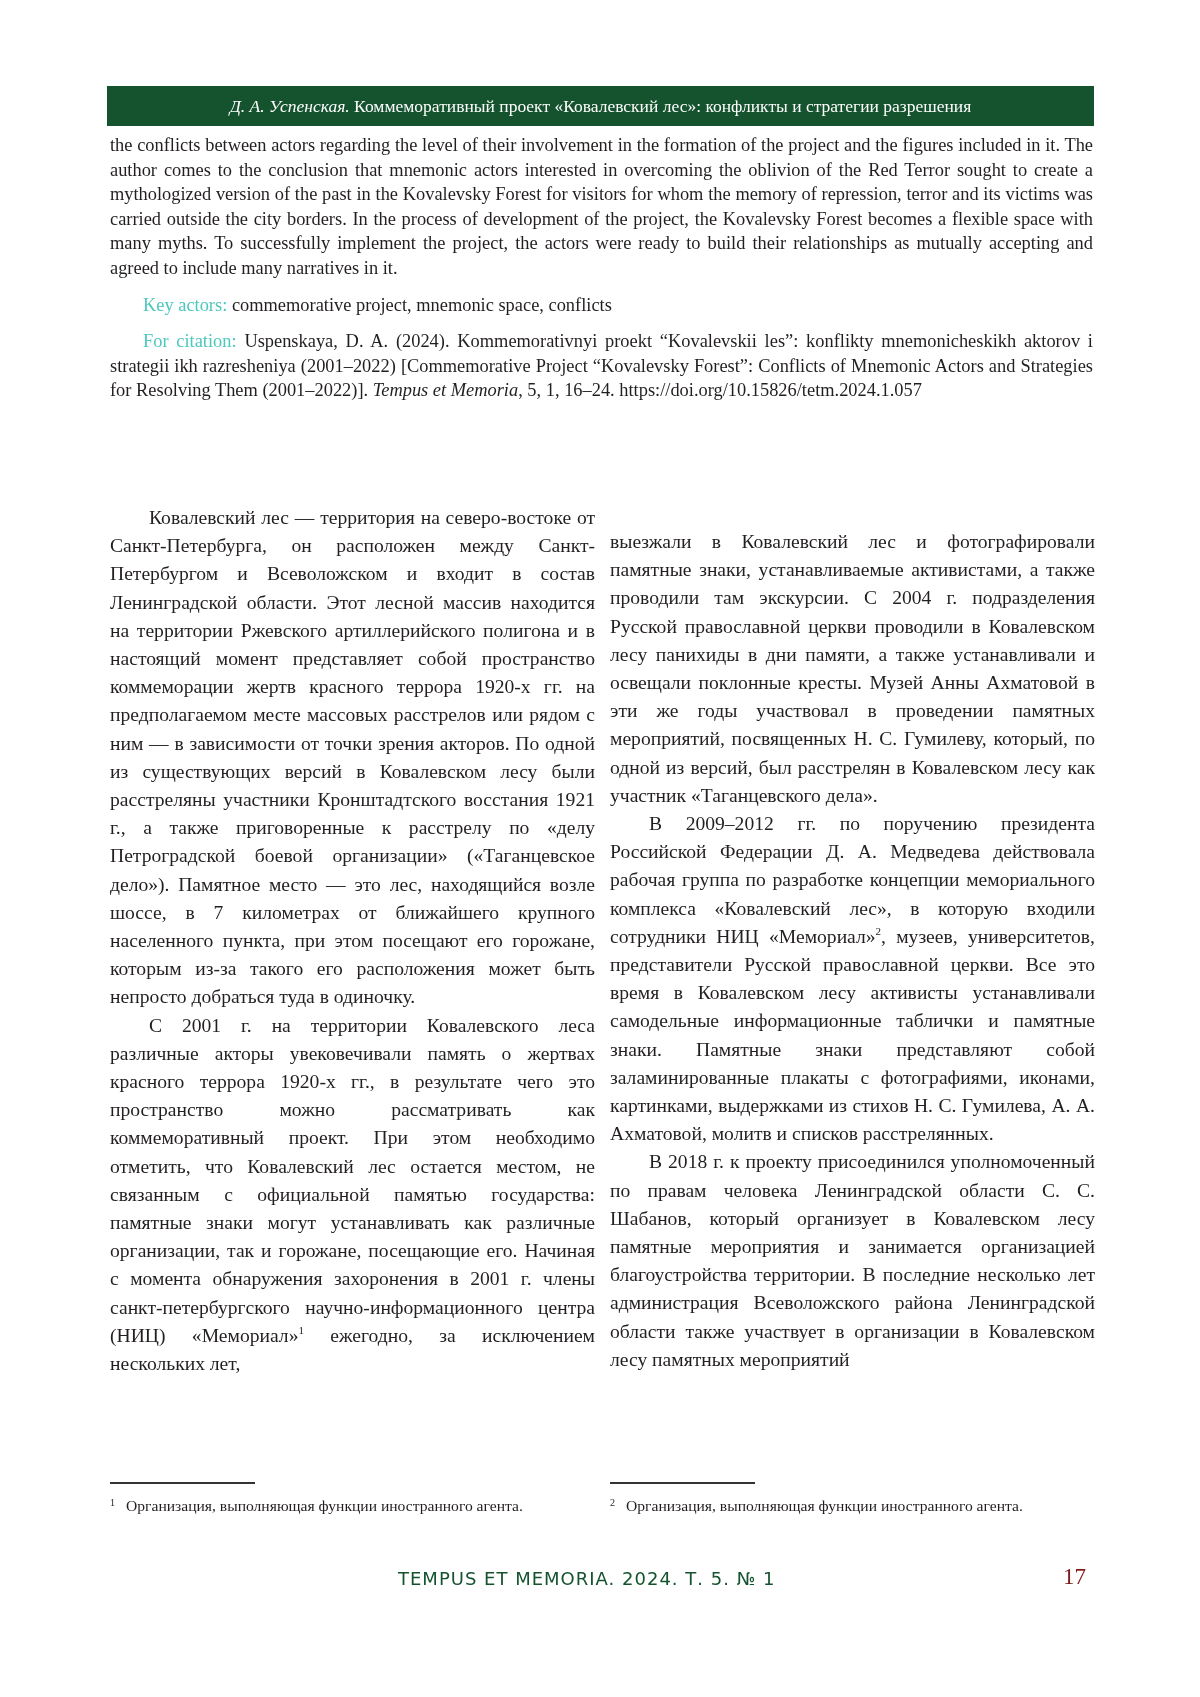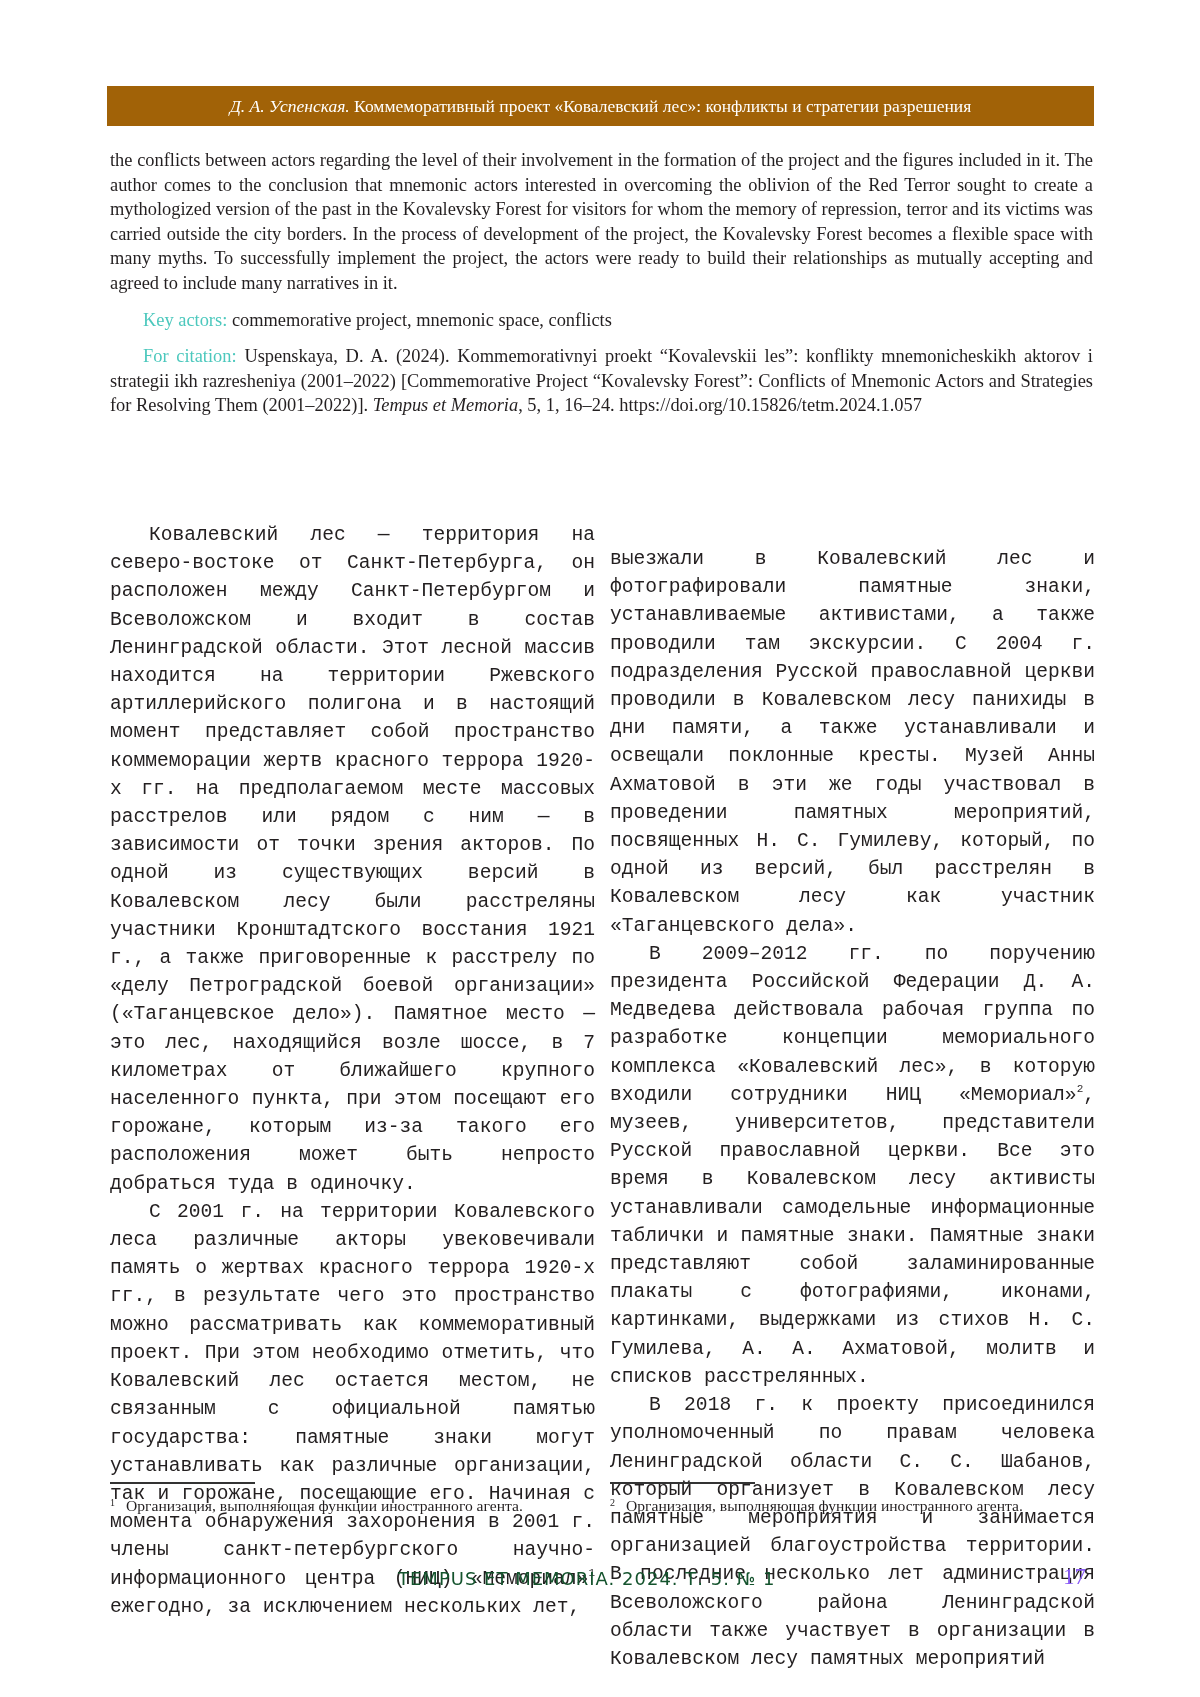"Д. А. Успенская." .header-band { background: #a16207 -> #14532d }
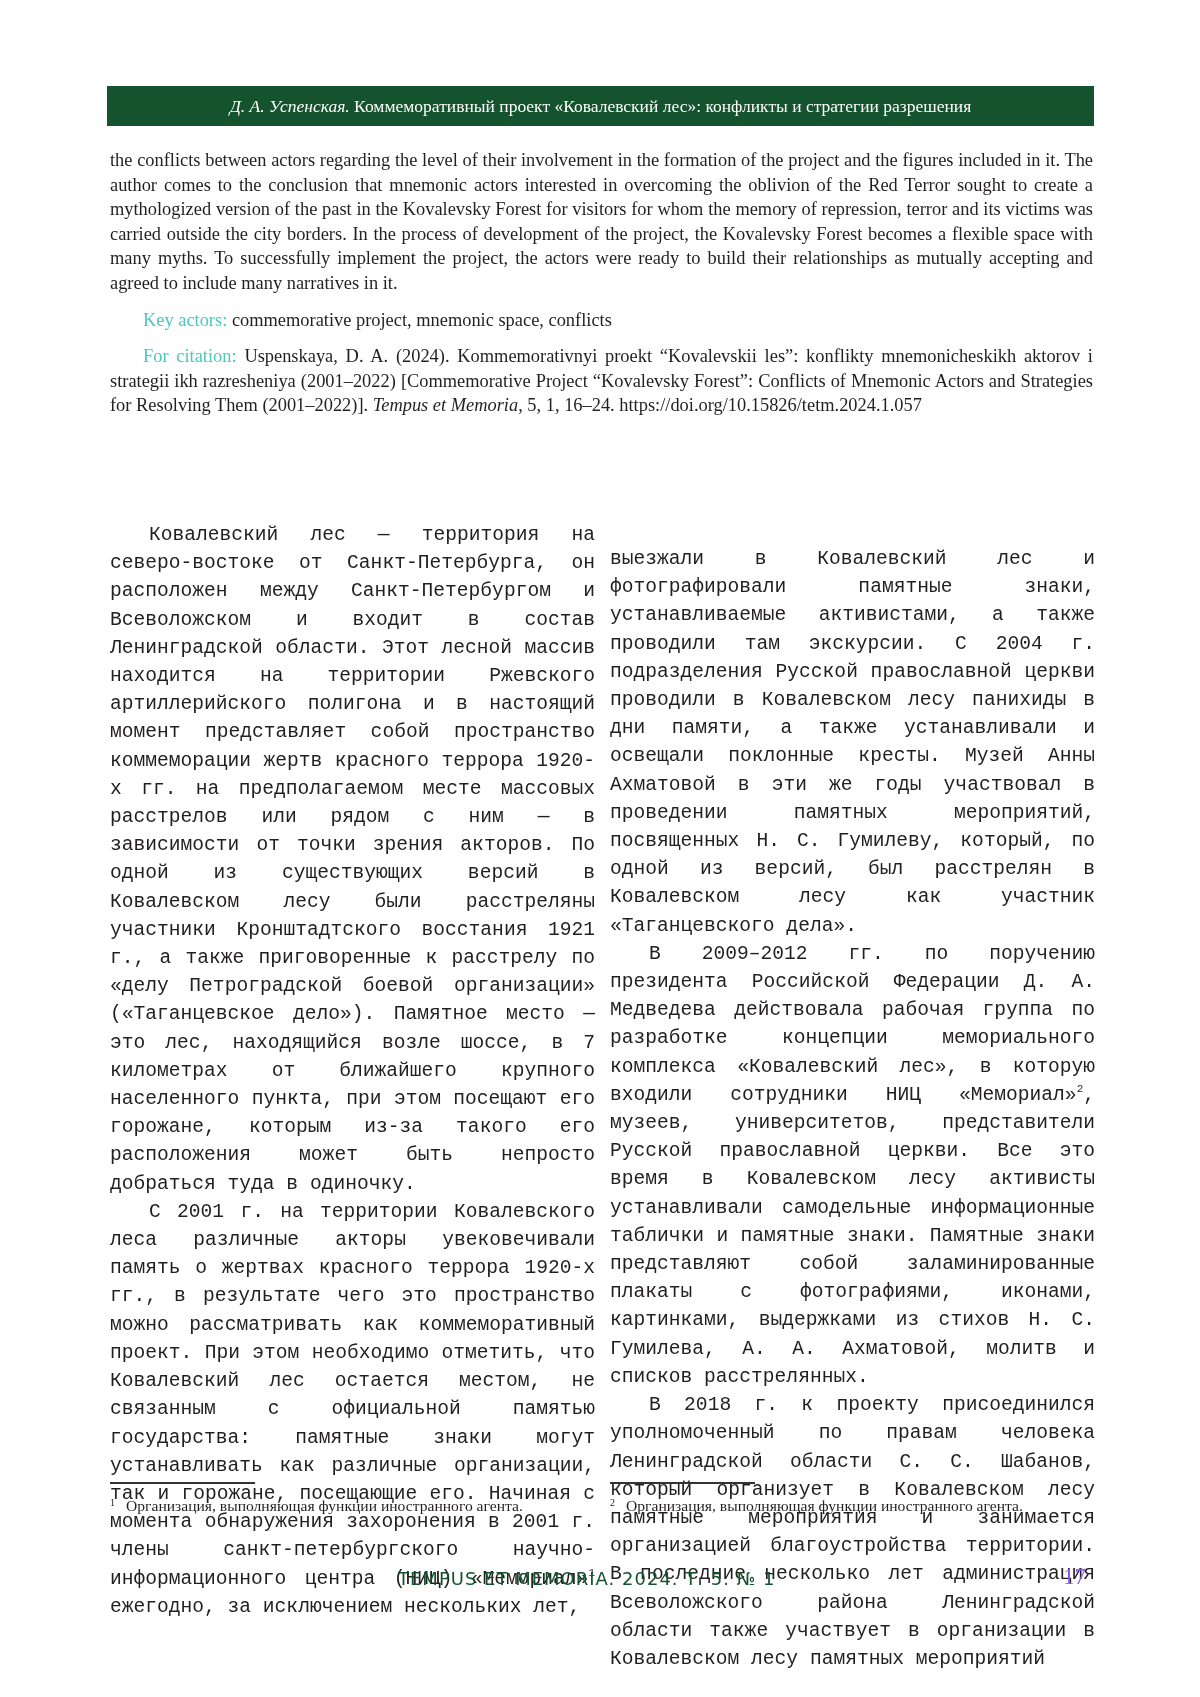"the conflicts between actors regarding" .abstract { top: 148px -> 133px }
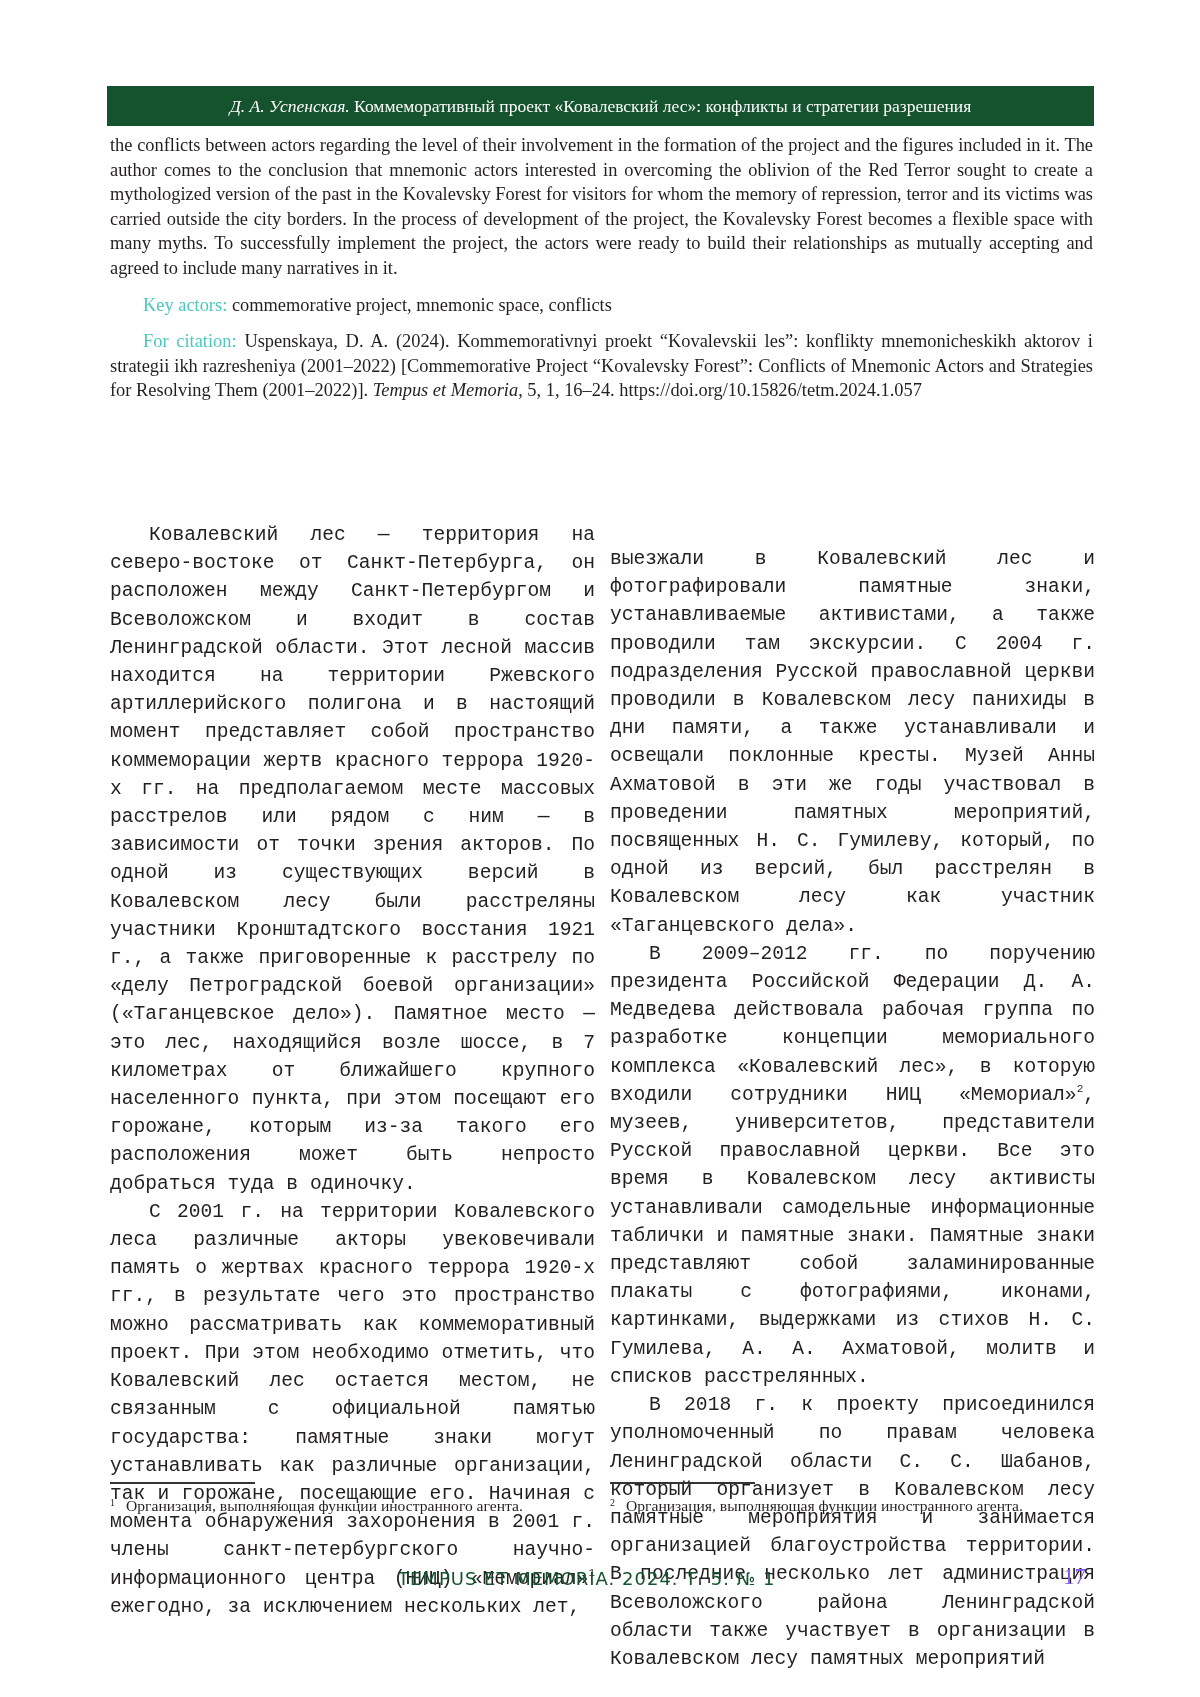"Ковалевский лес — территория на" .col { font-family: Liberation Mono, monospace -> Liberation Serif, serif; top: 521px -> 504px }
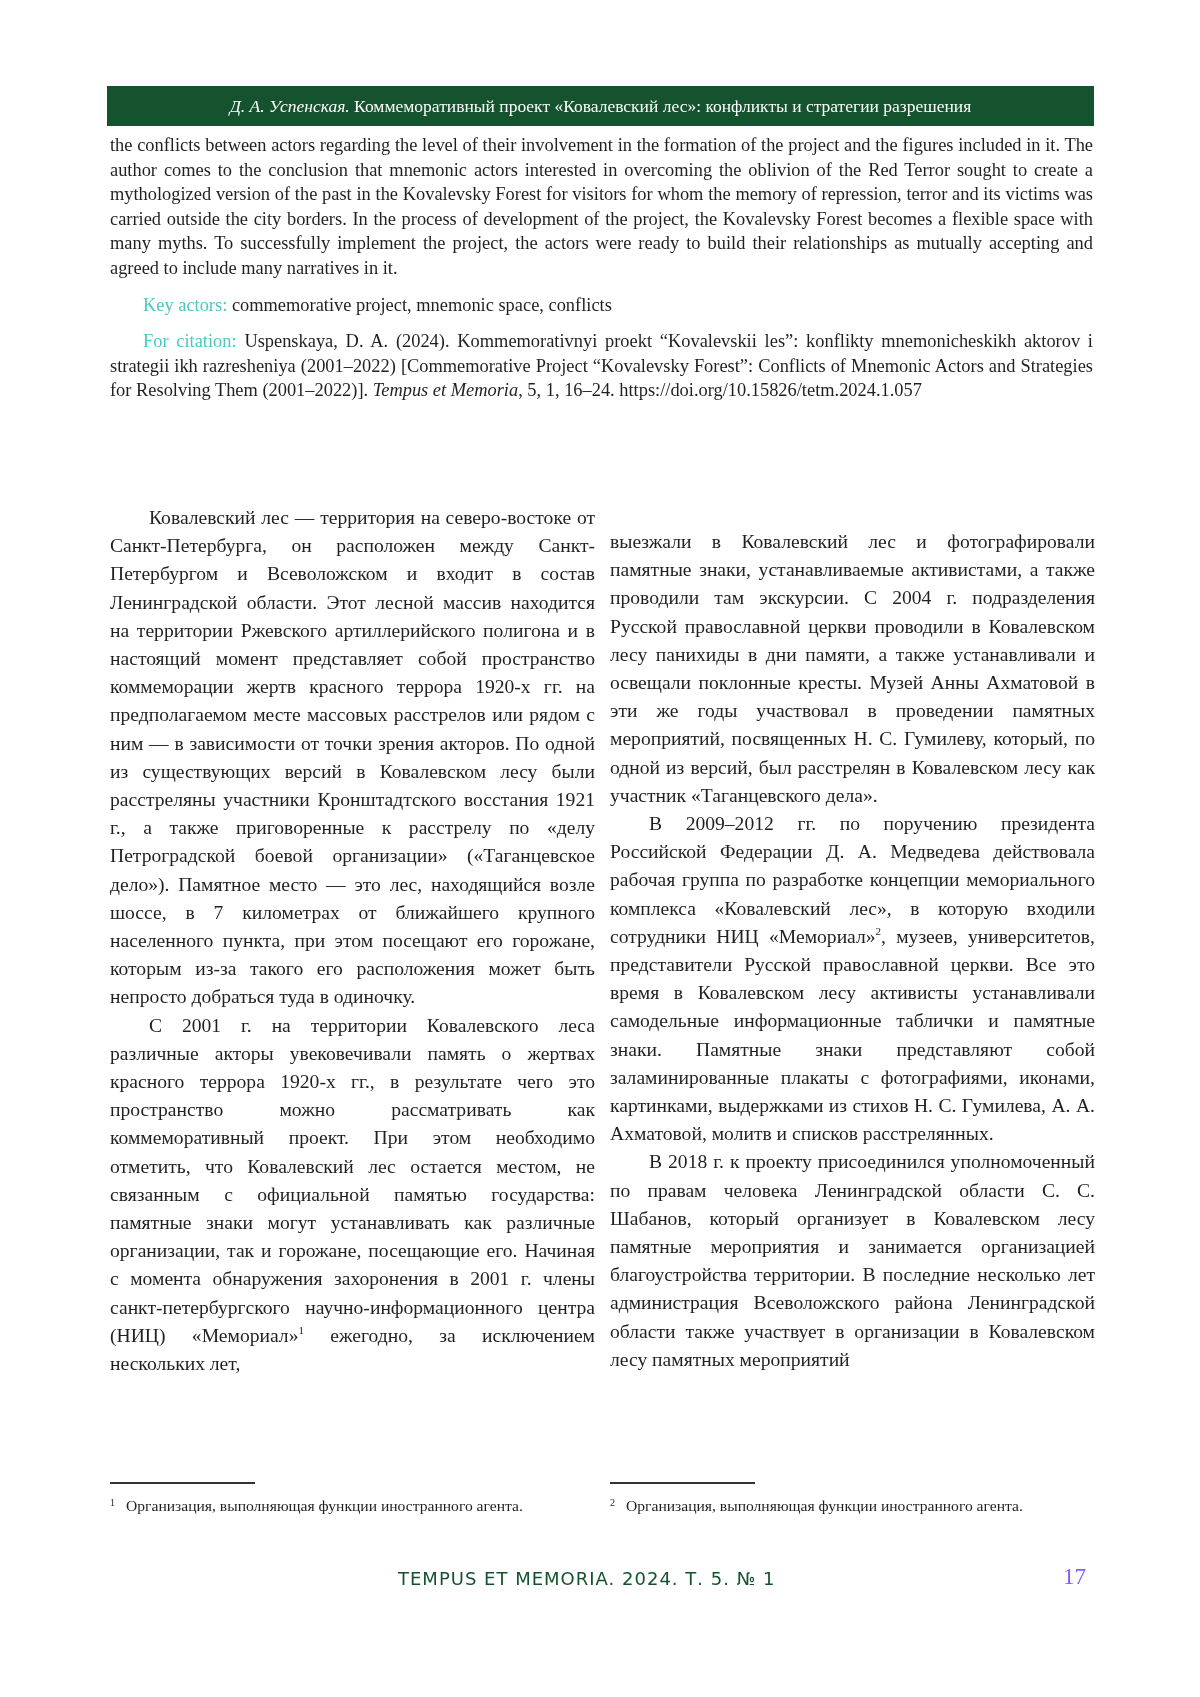"17" .page-number { color: #8b5cf6 -> #7f1d1d }
